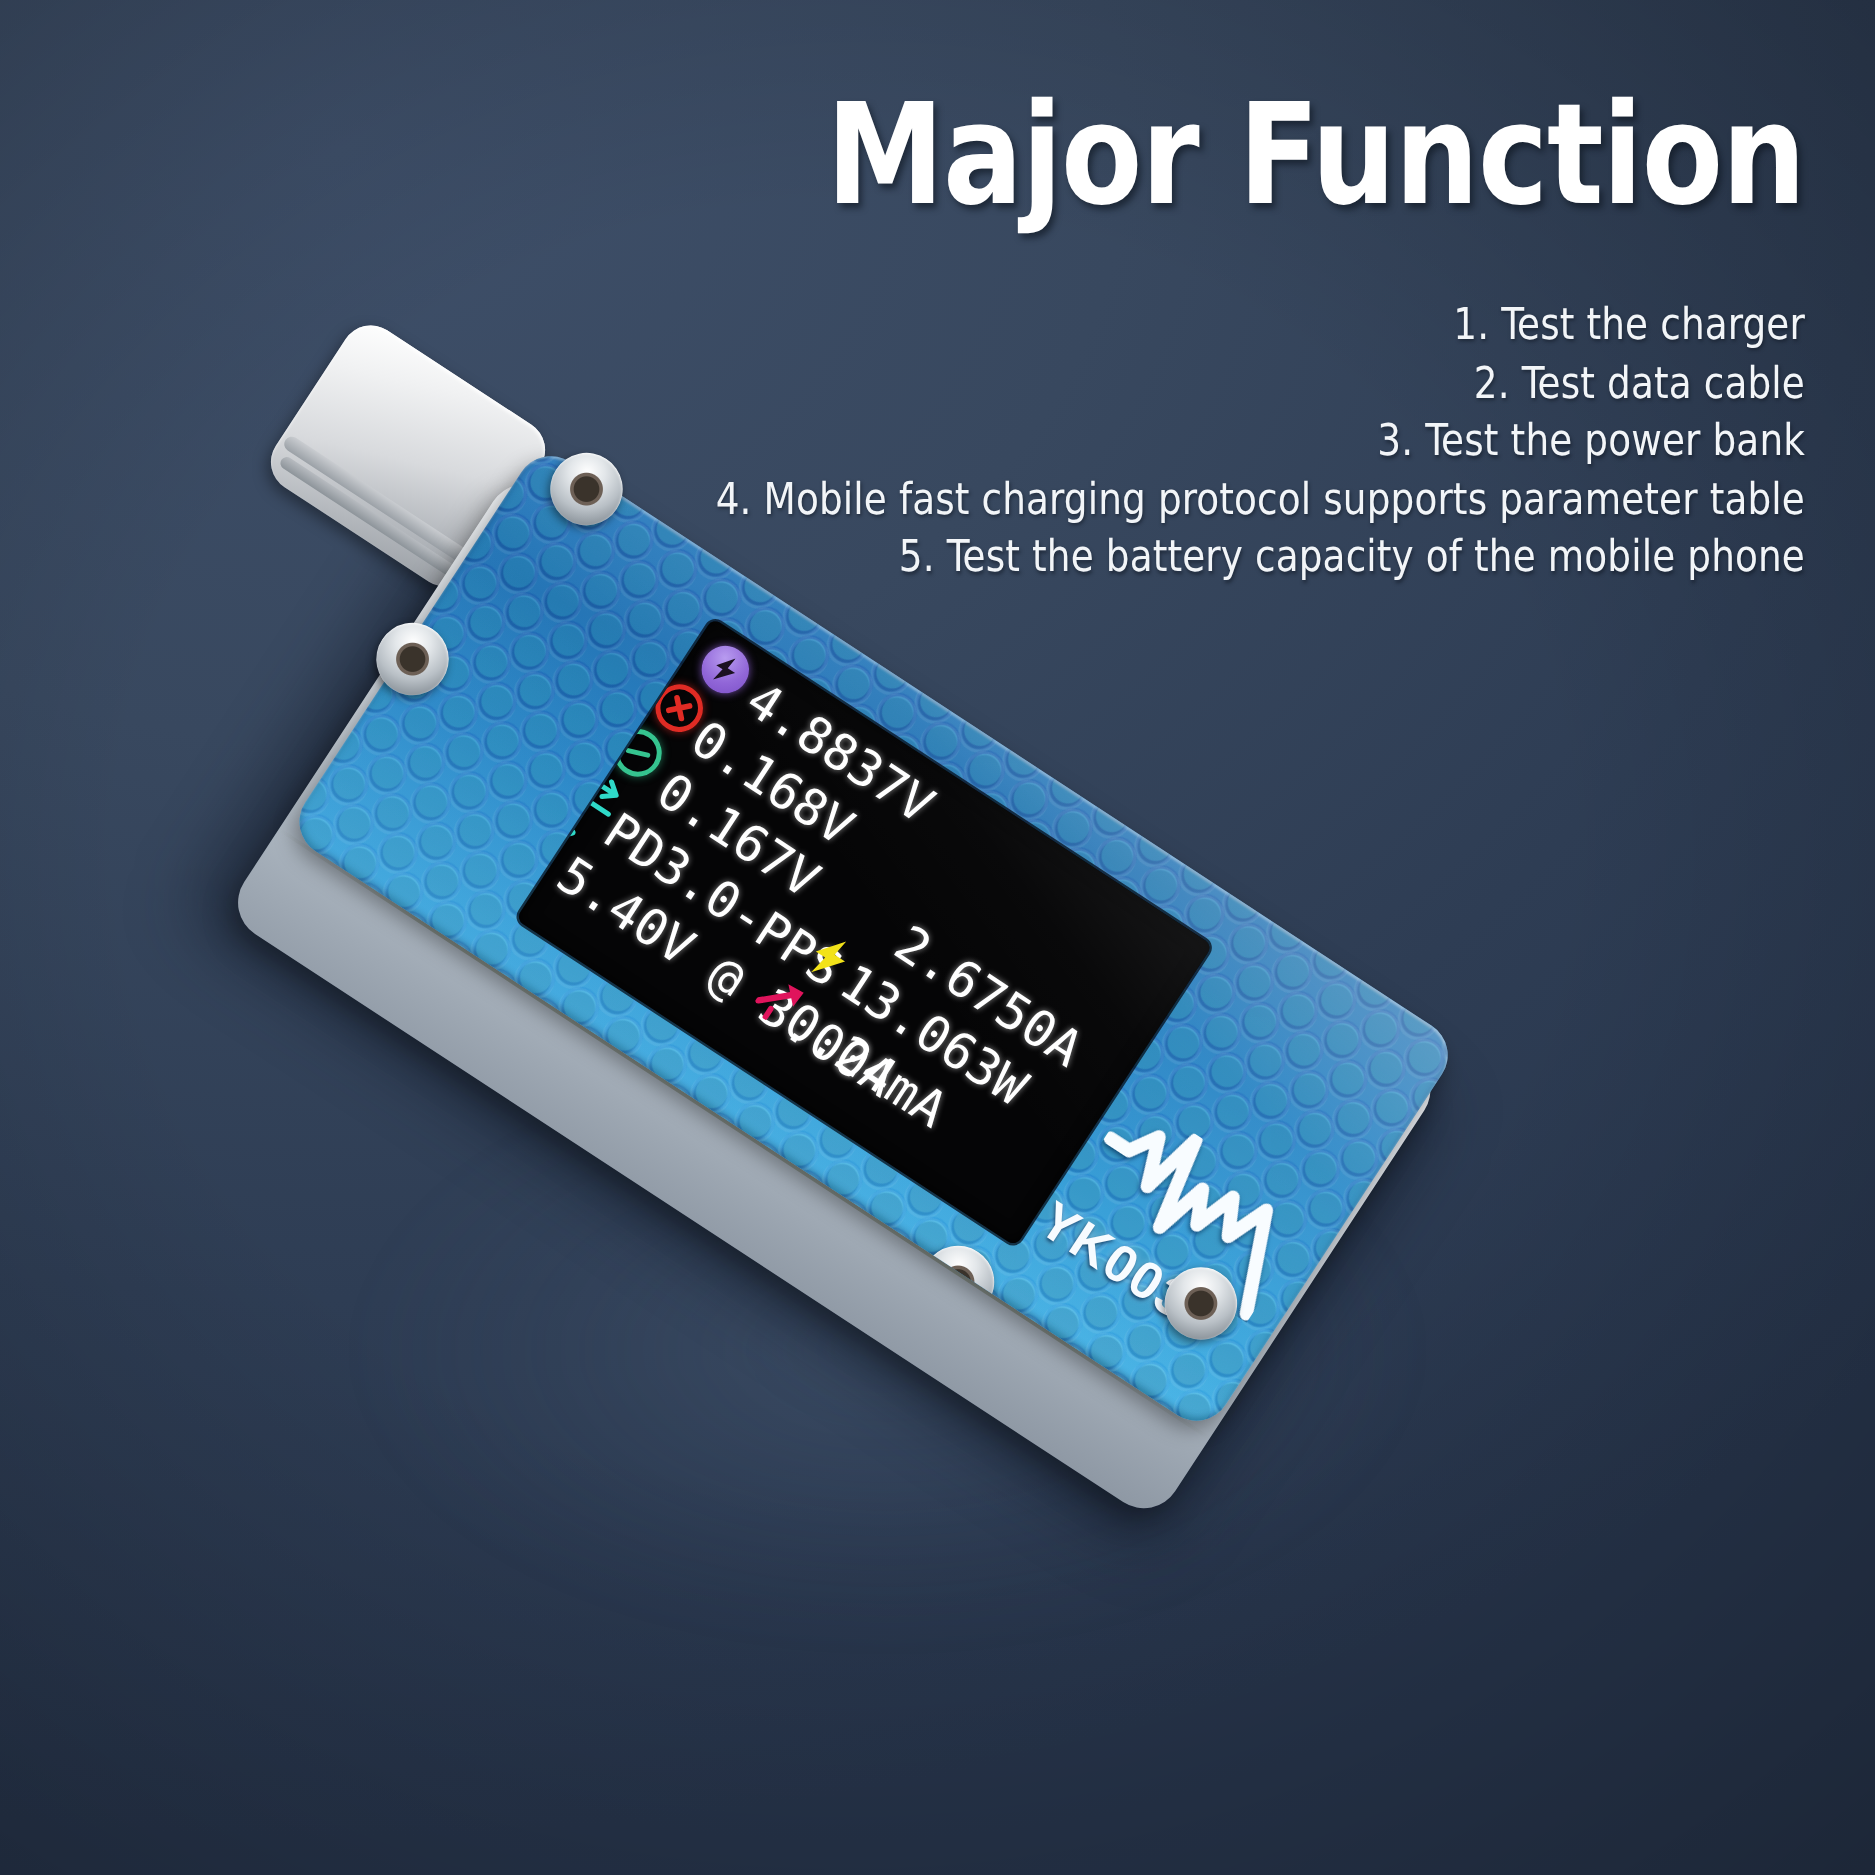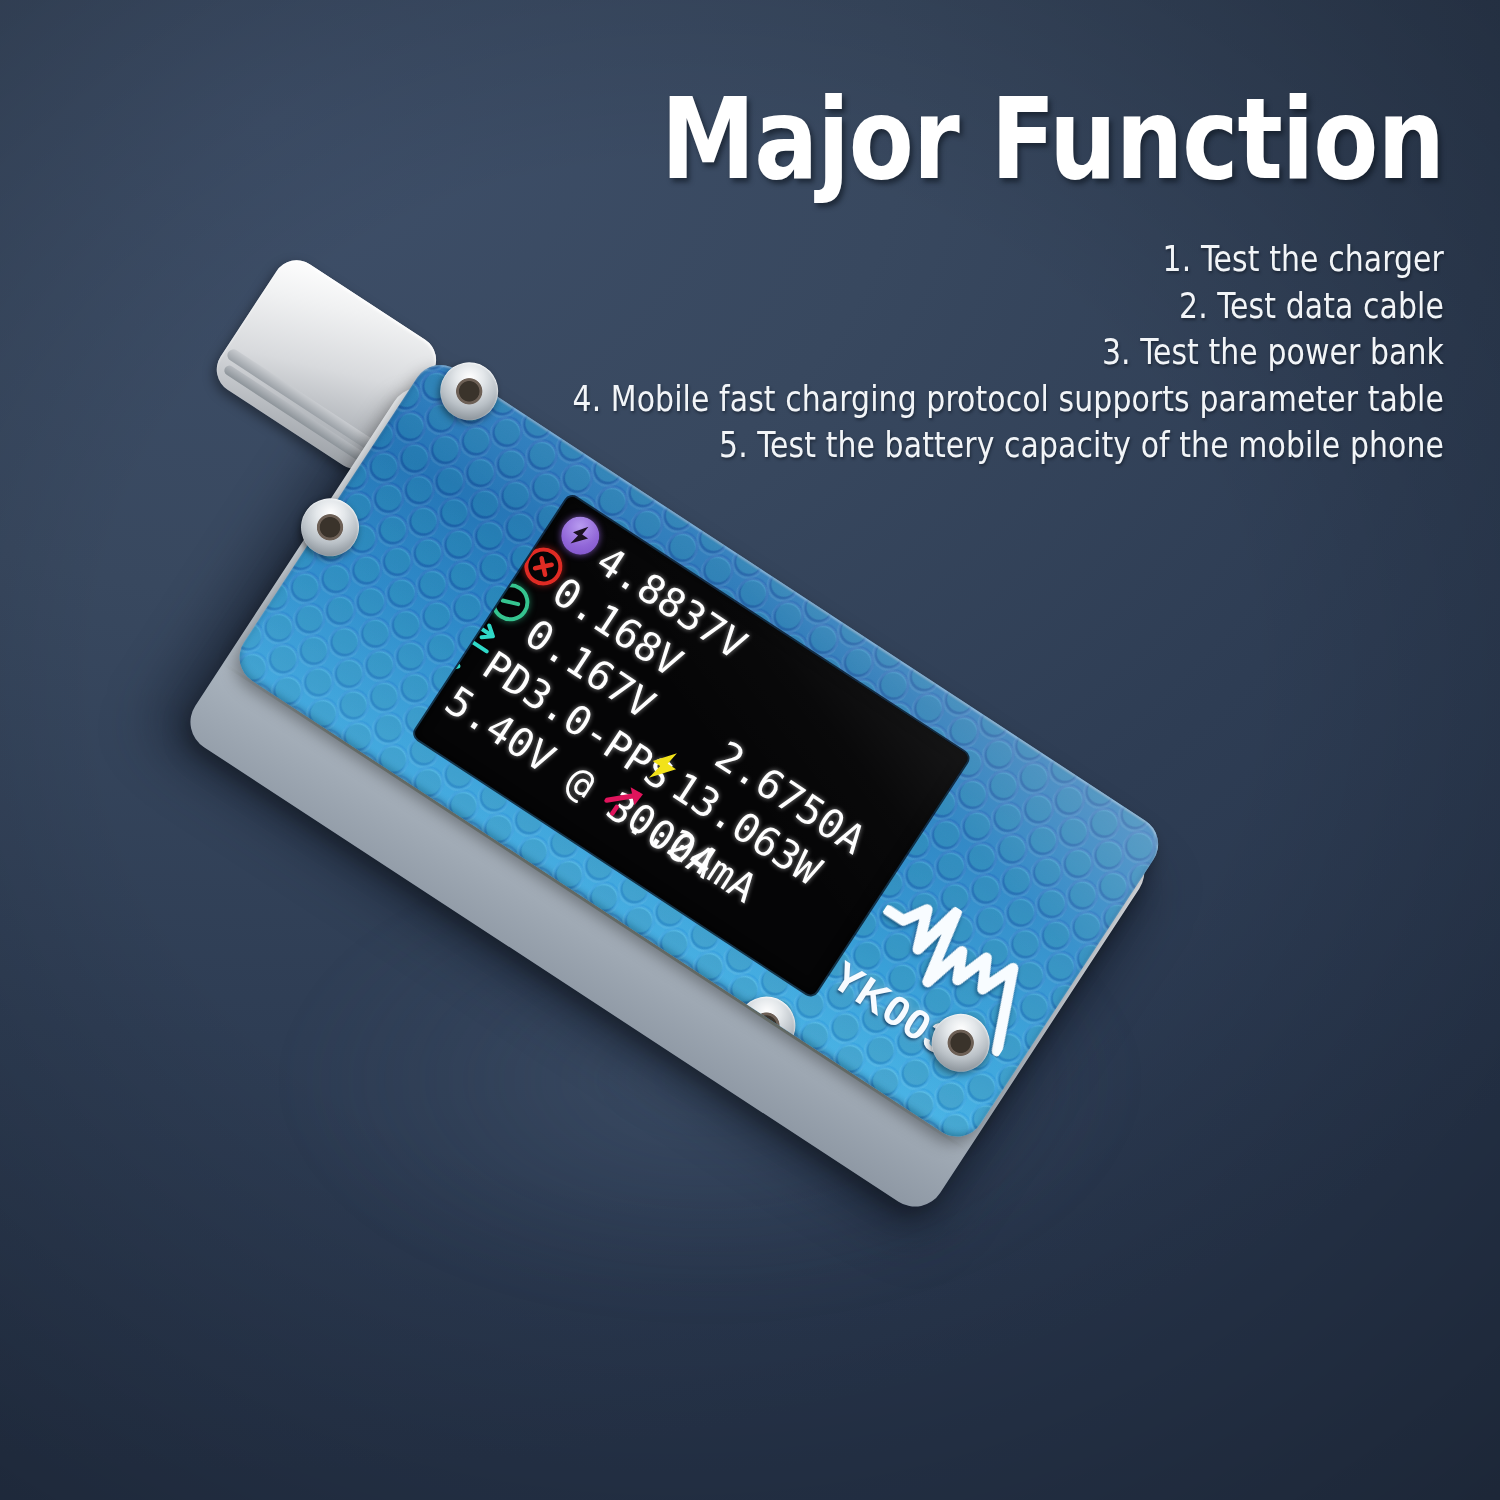"Major Function" #header { top: 87px -> 72px }
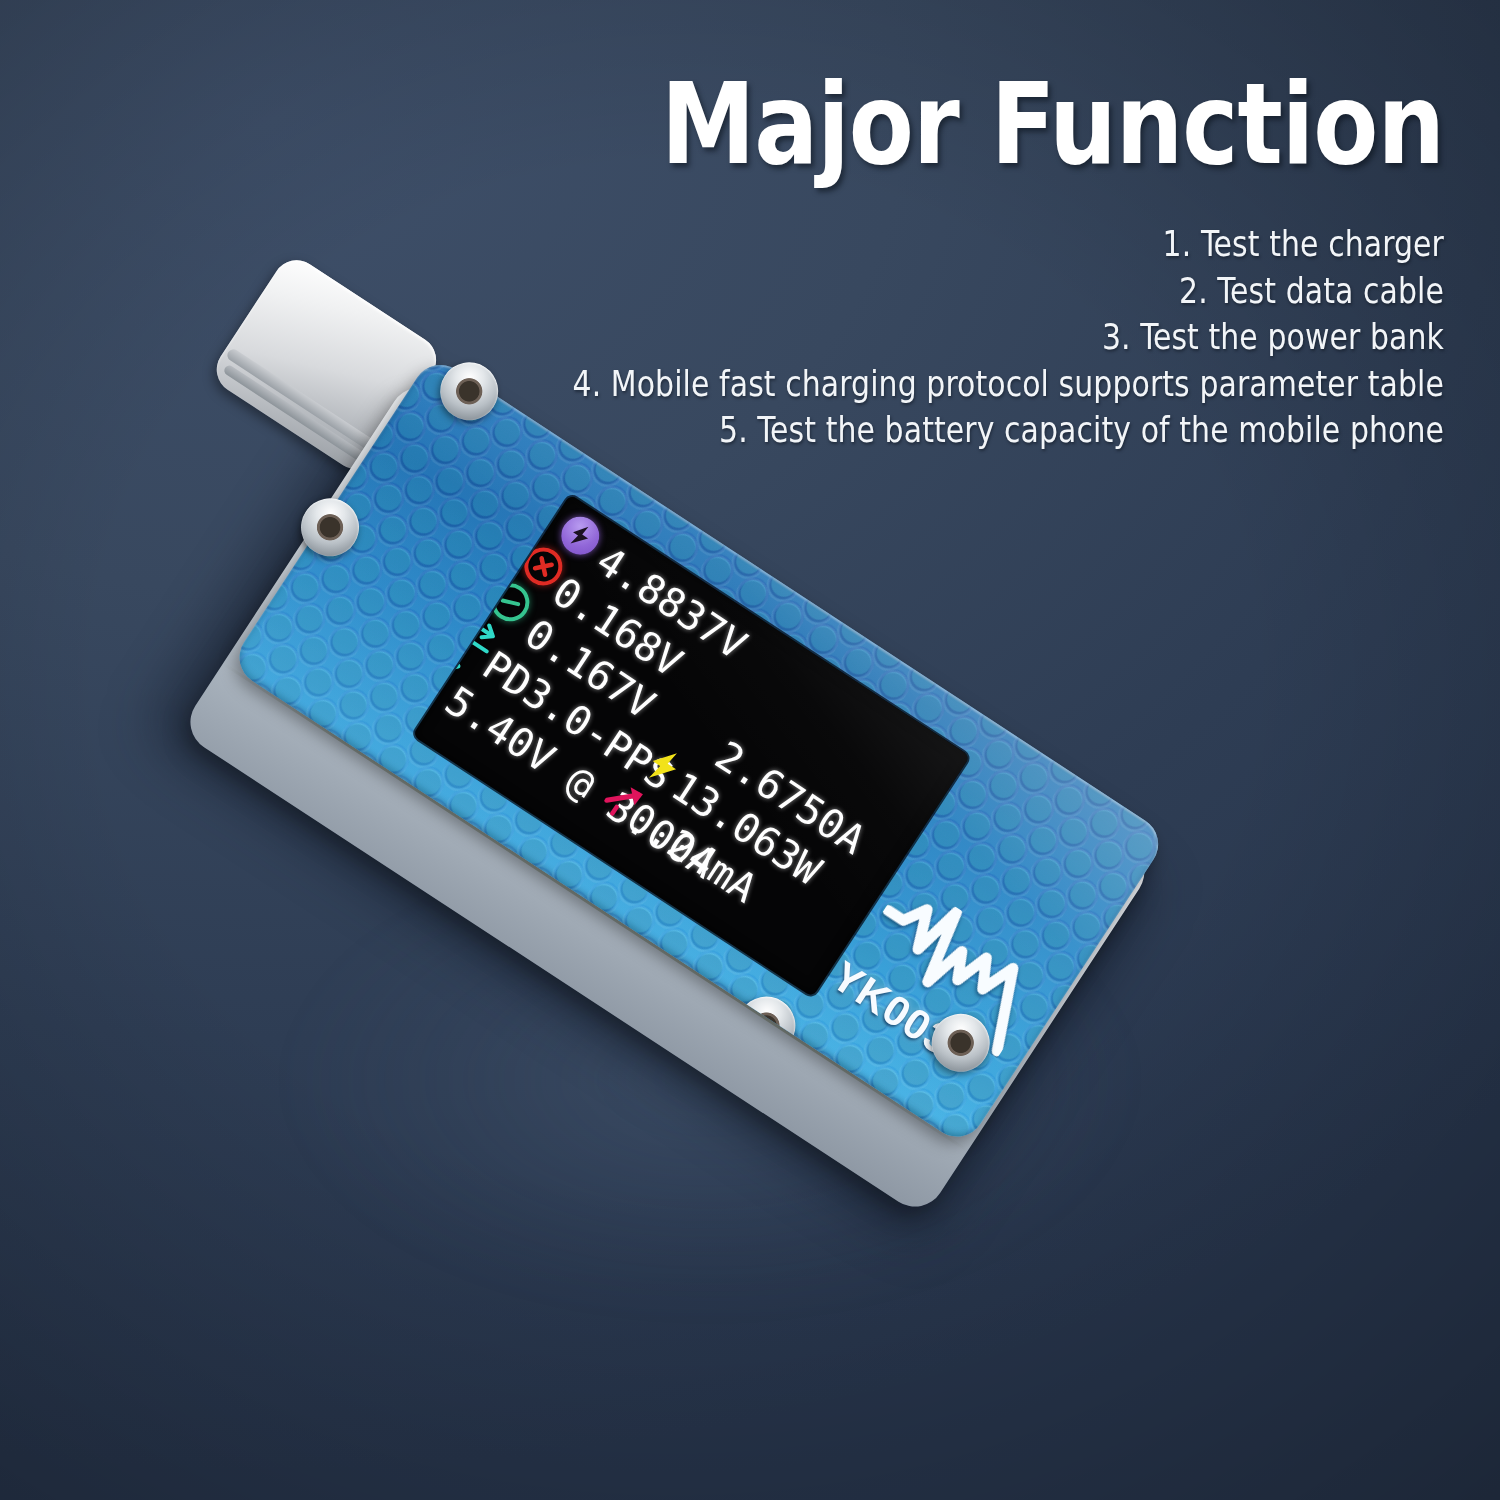"1. Test the charger" #feature-list { margin-top: 44px -> 60px }
